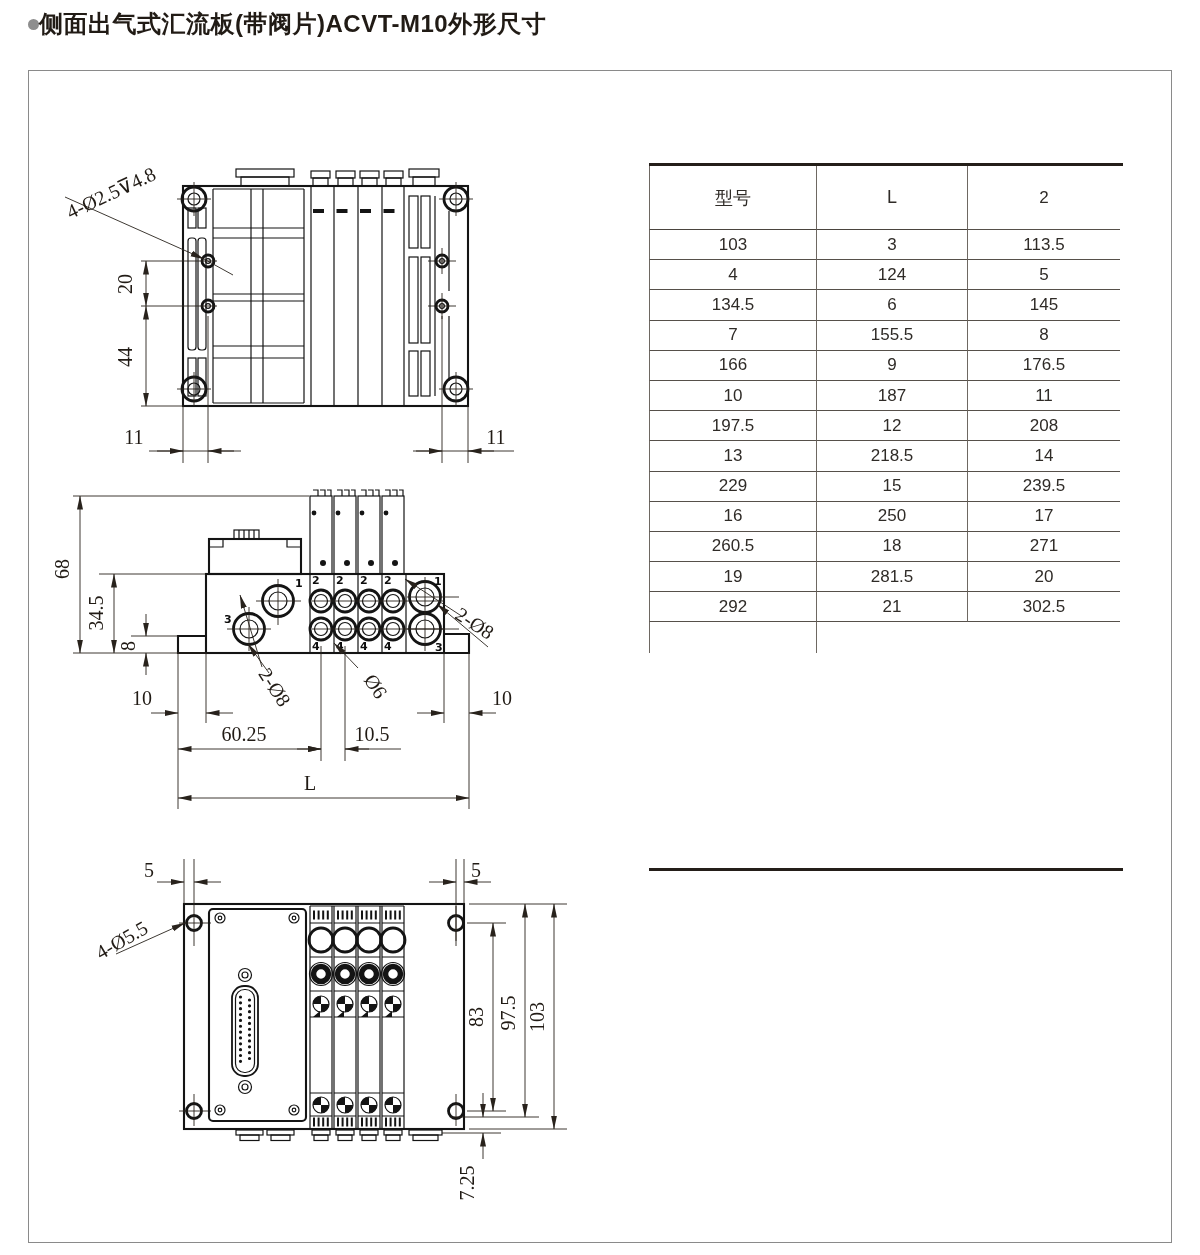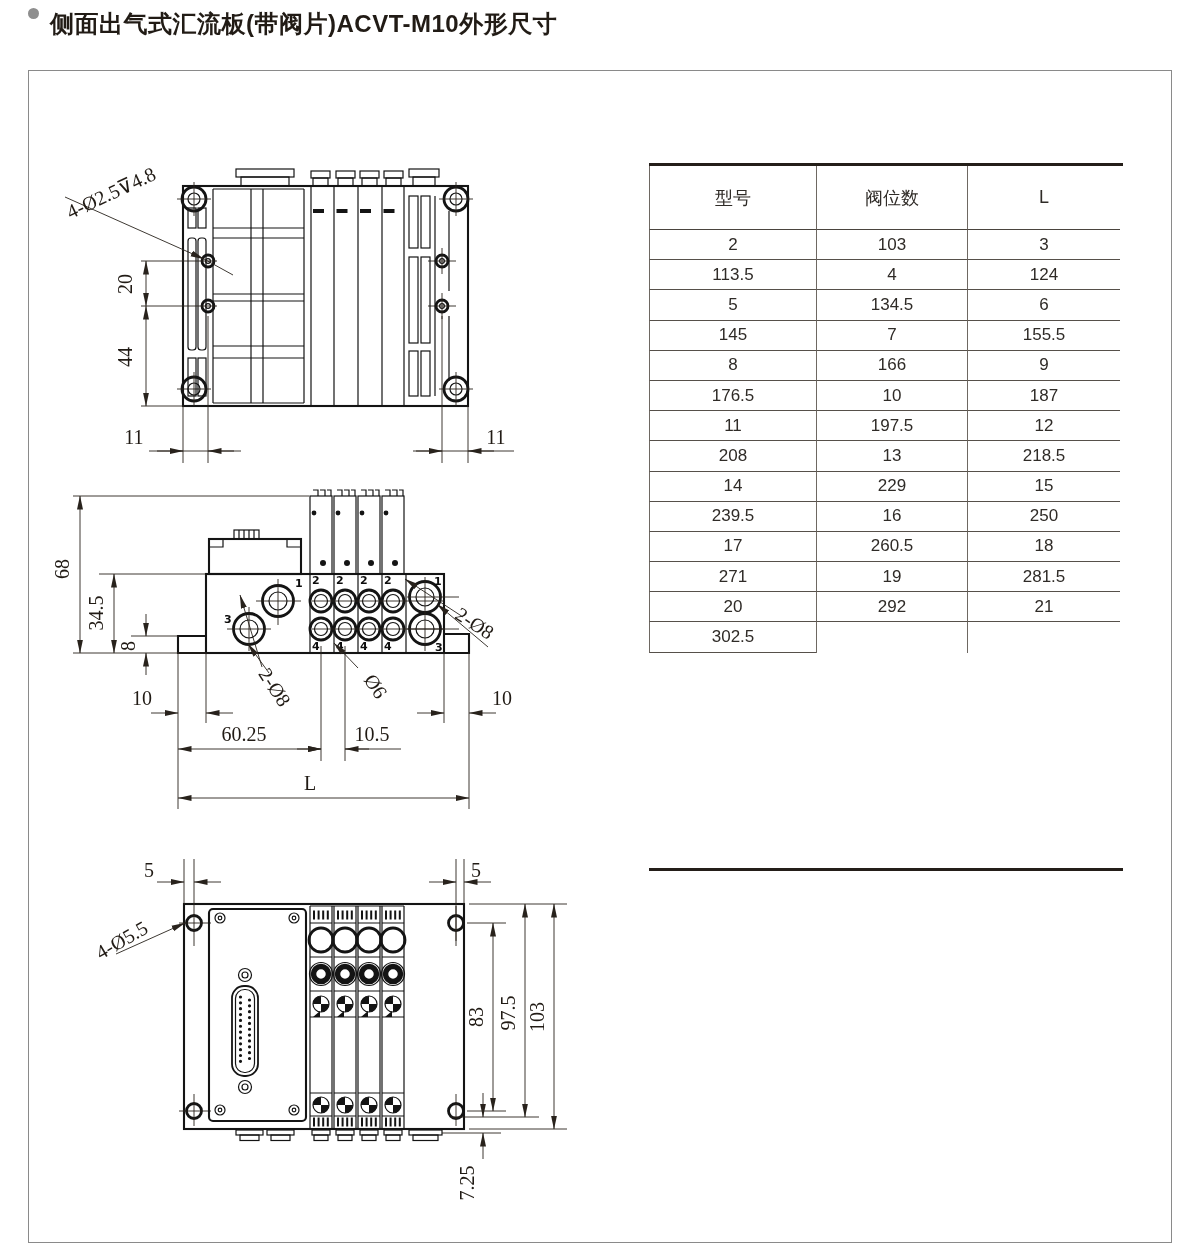"侧面出气式汇流板(带阀片)ACVT-M10外形尺寸" .title-row { align-items: none -> center; gap: 11px -> 0 }
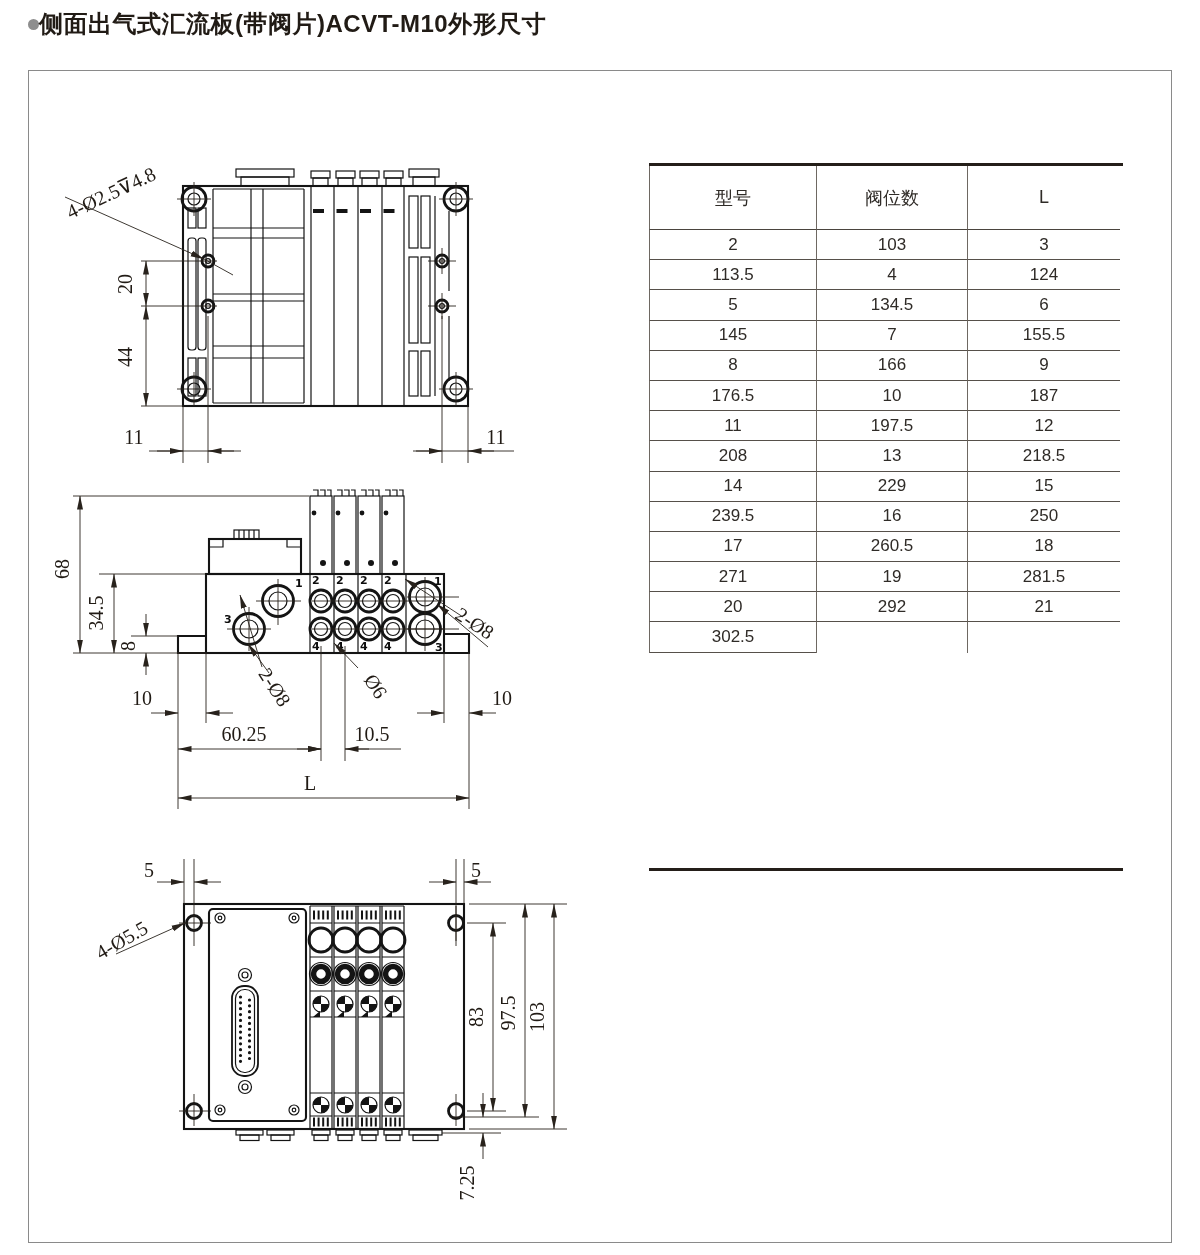"阀位数" div.cell { html: <div>阀位数</div> -> none }
